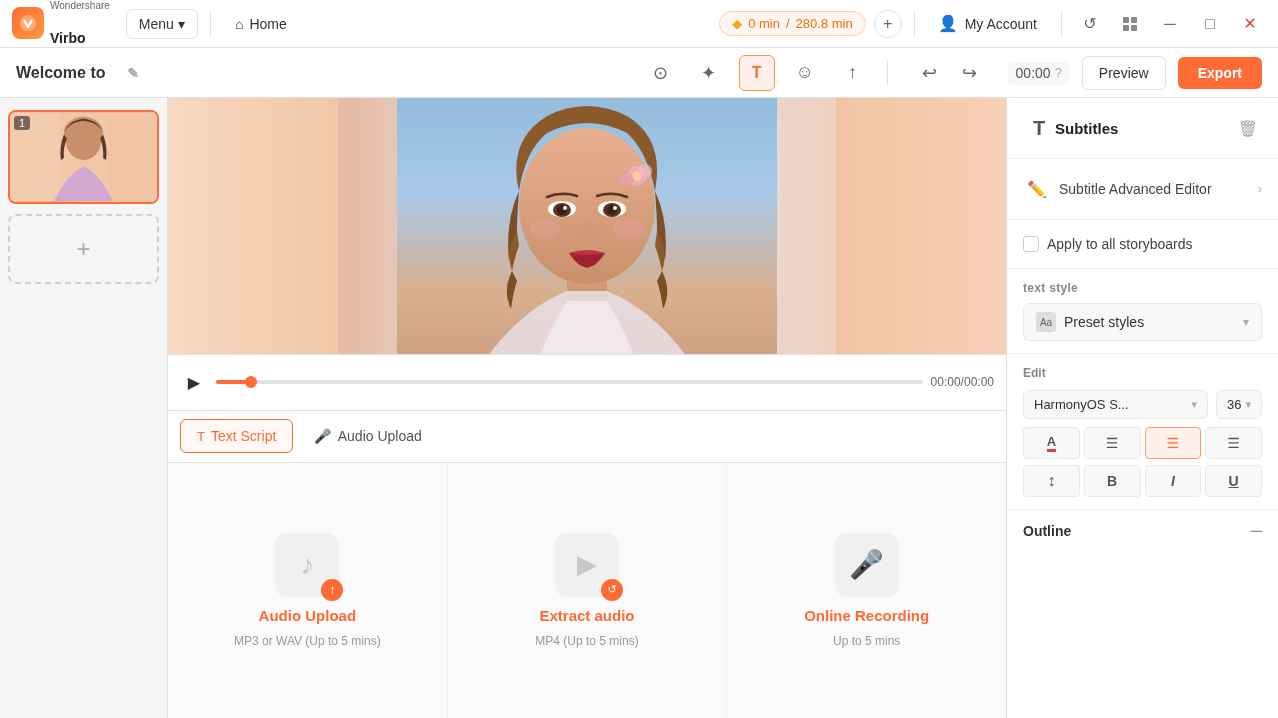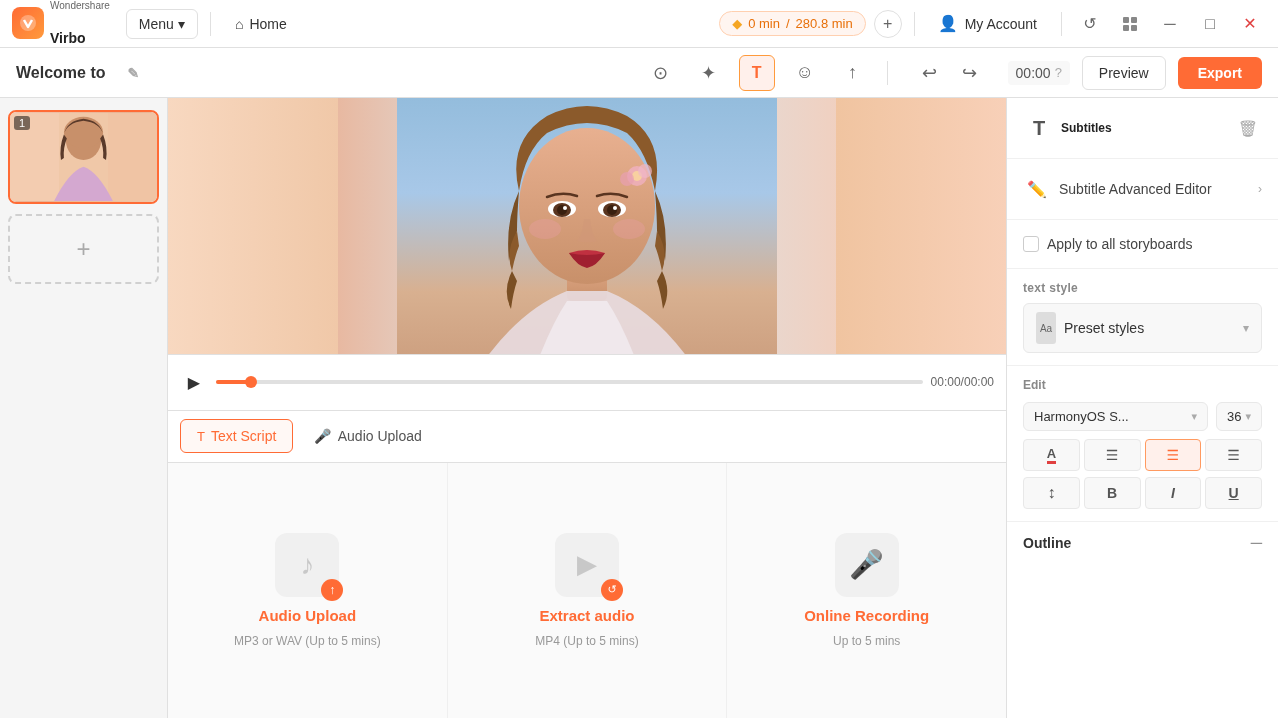"Subtitles" .rp-header-title { font-size: 12px -> 15px; margin-left: 6px -> 0 }
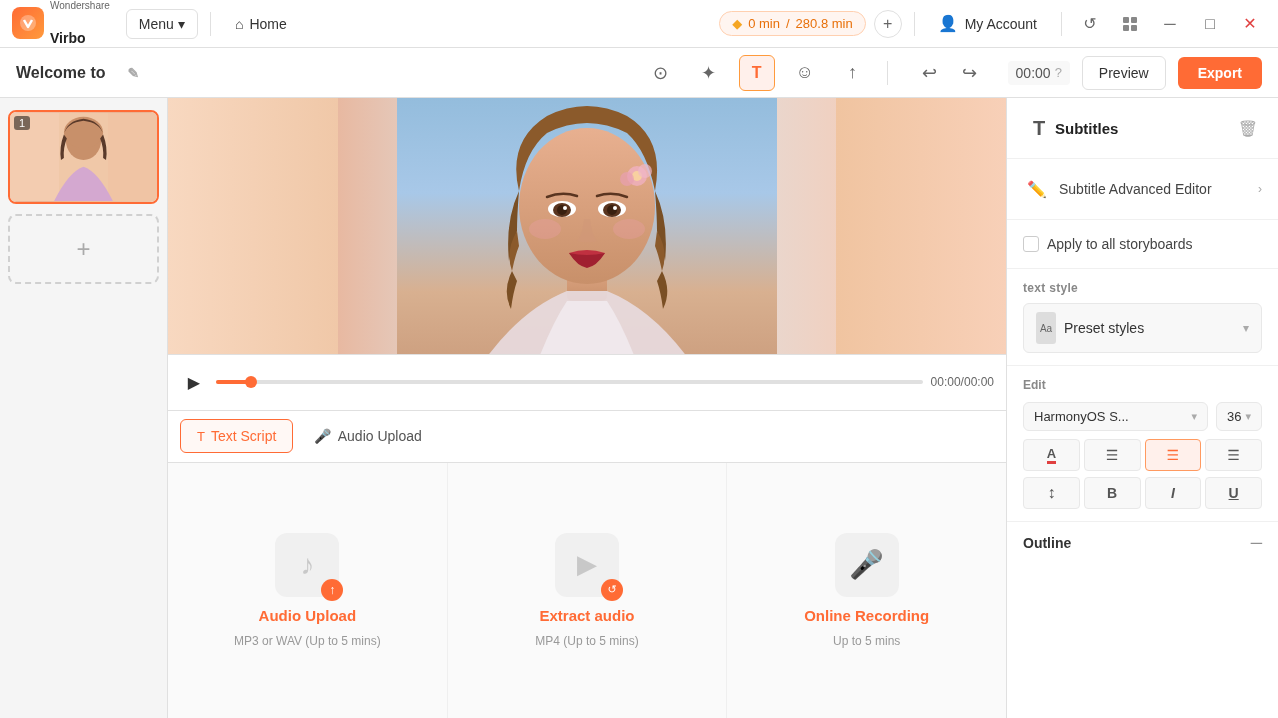"Aa" .preset-dropdown-icon { height: 32px -> 20px }
